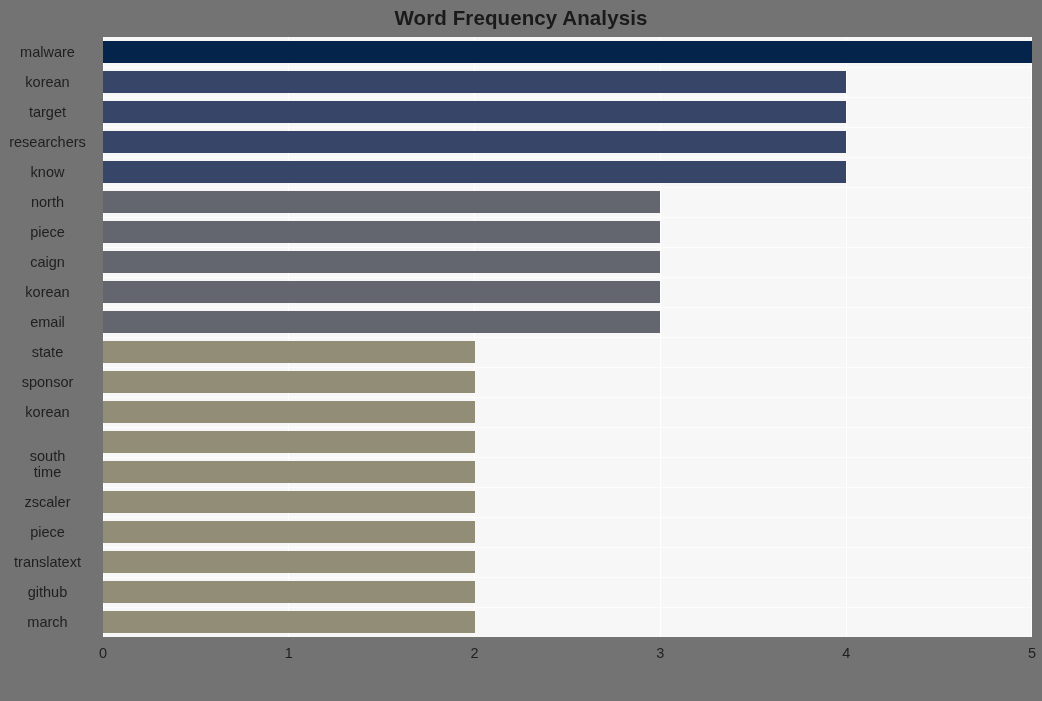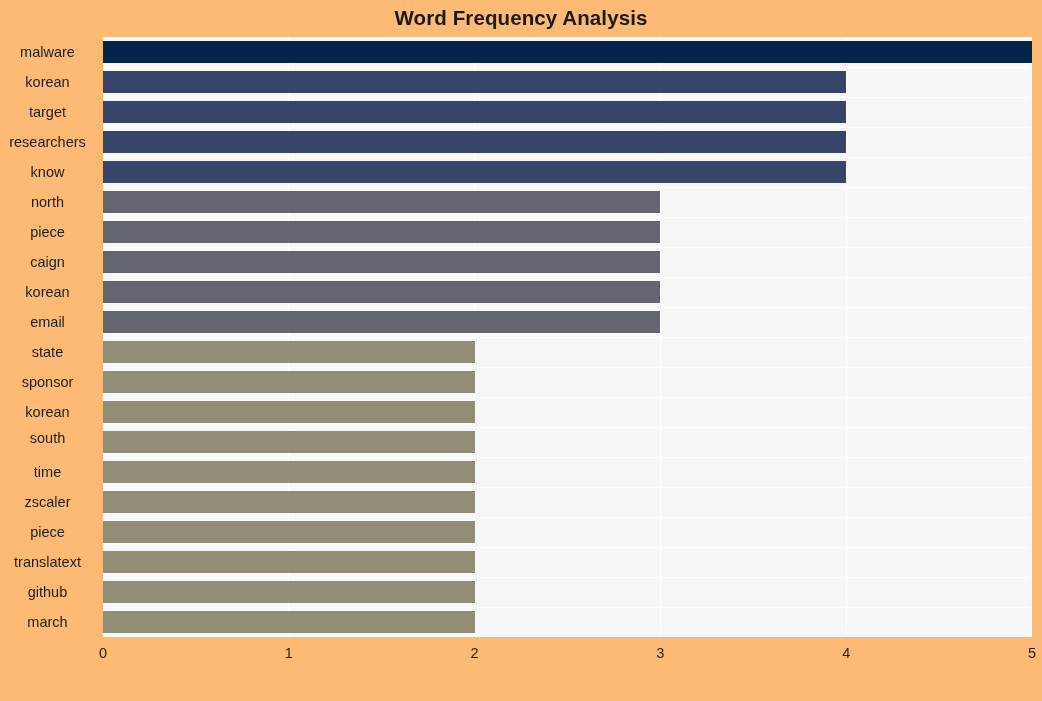"Word Frequency Analysis" #figure { background: #fdba74 -> #737373 }
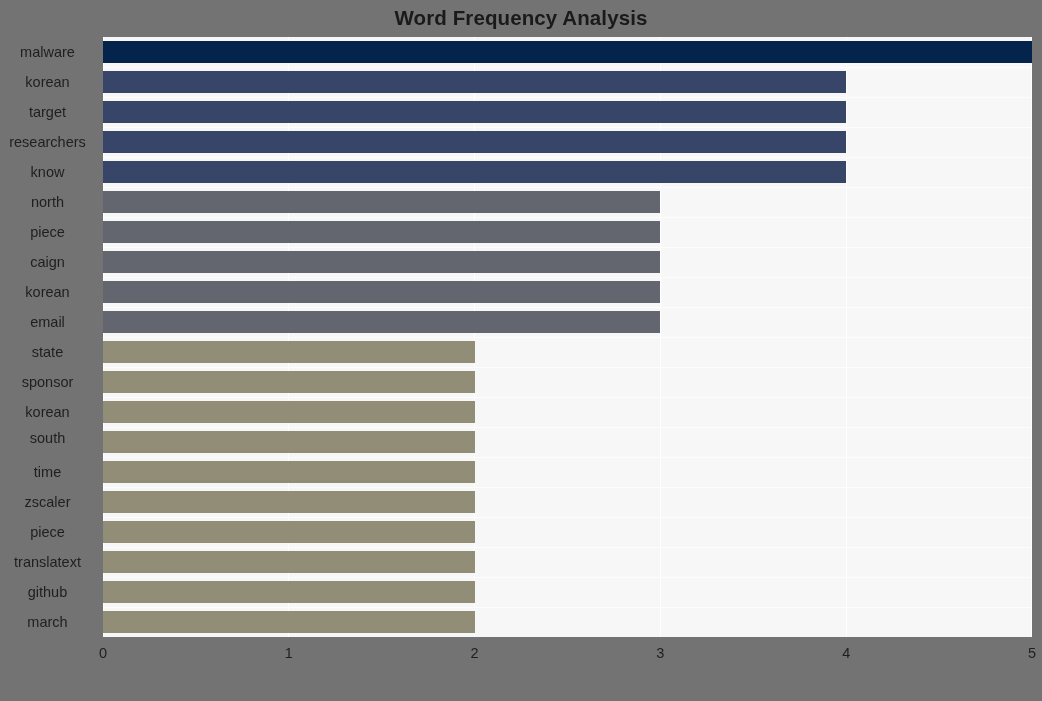"south" div.ylabel { top: 390px -> 408px }
